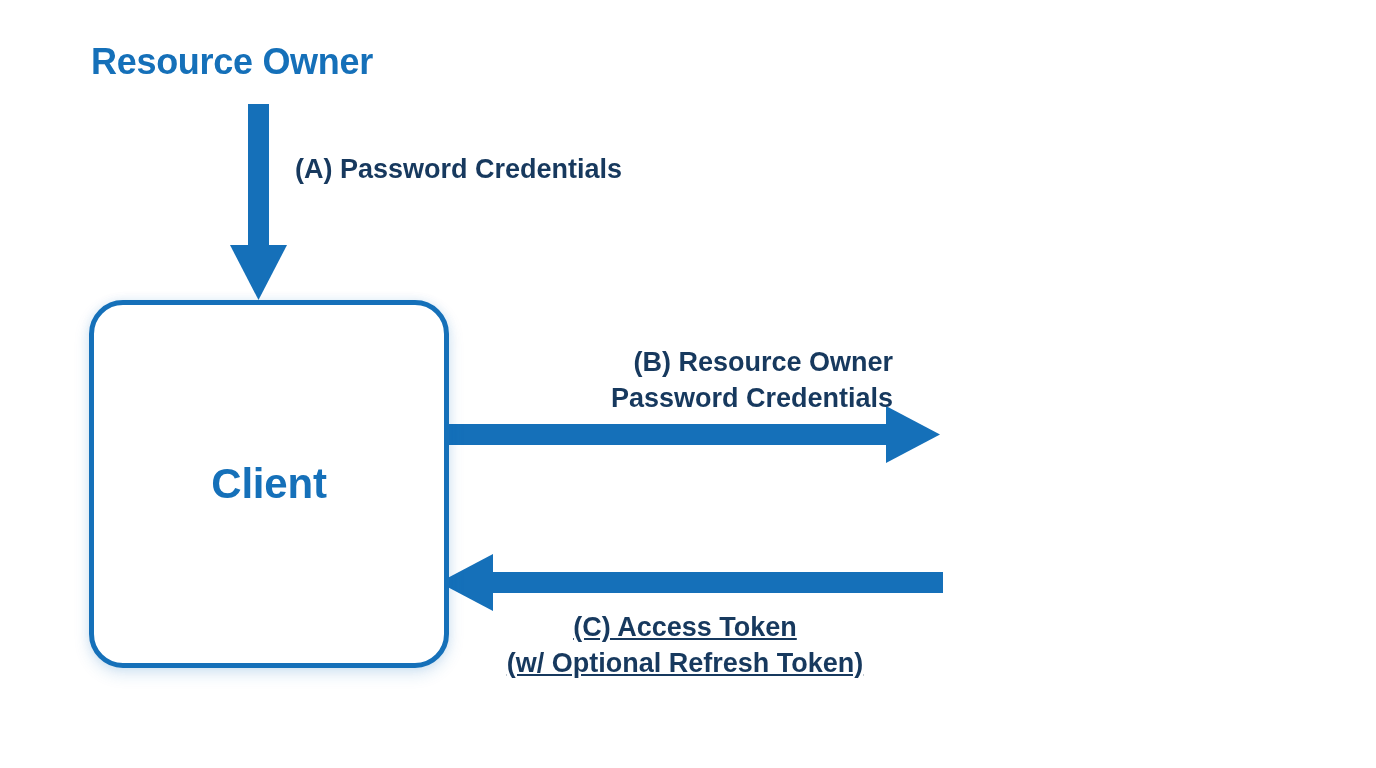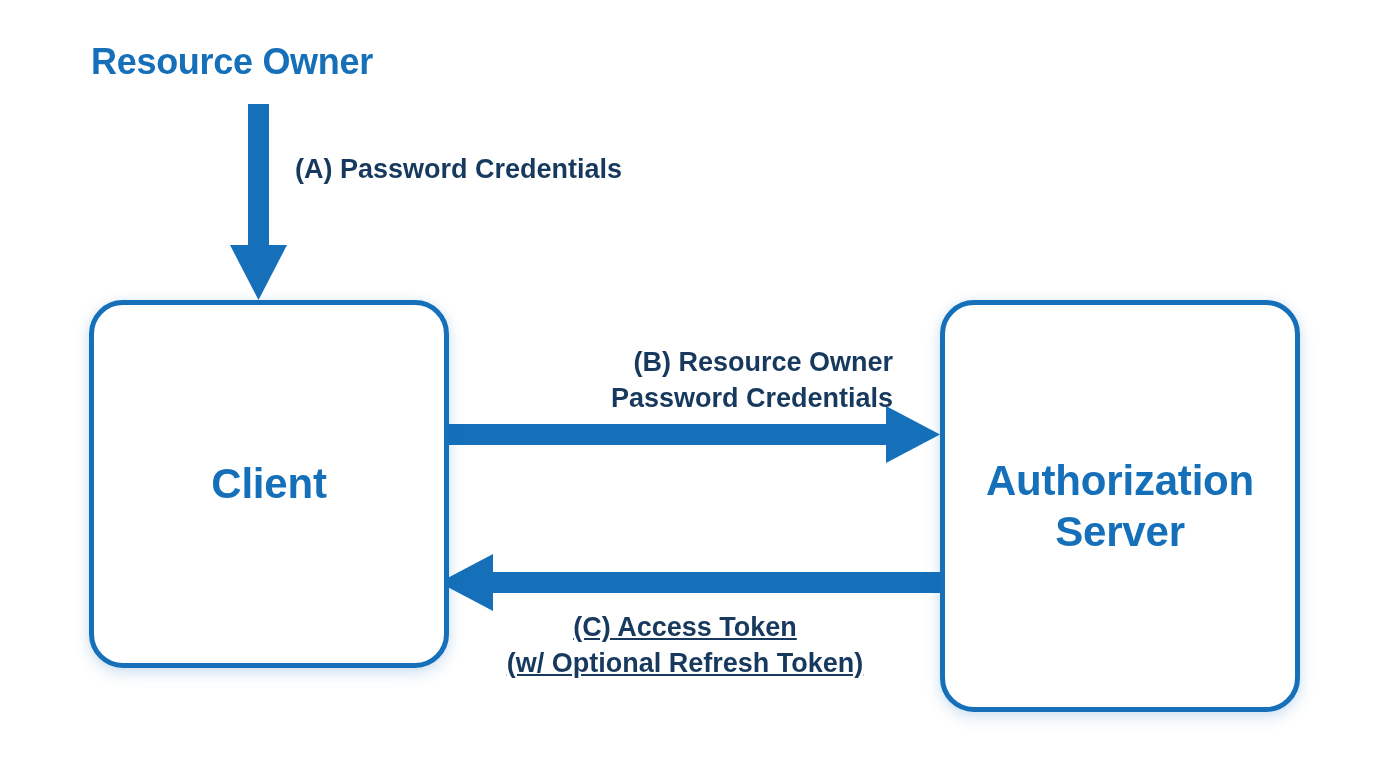"Authorization" div.node-box { html: <div> <span>Authorization Server</span> </div> -> none }
